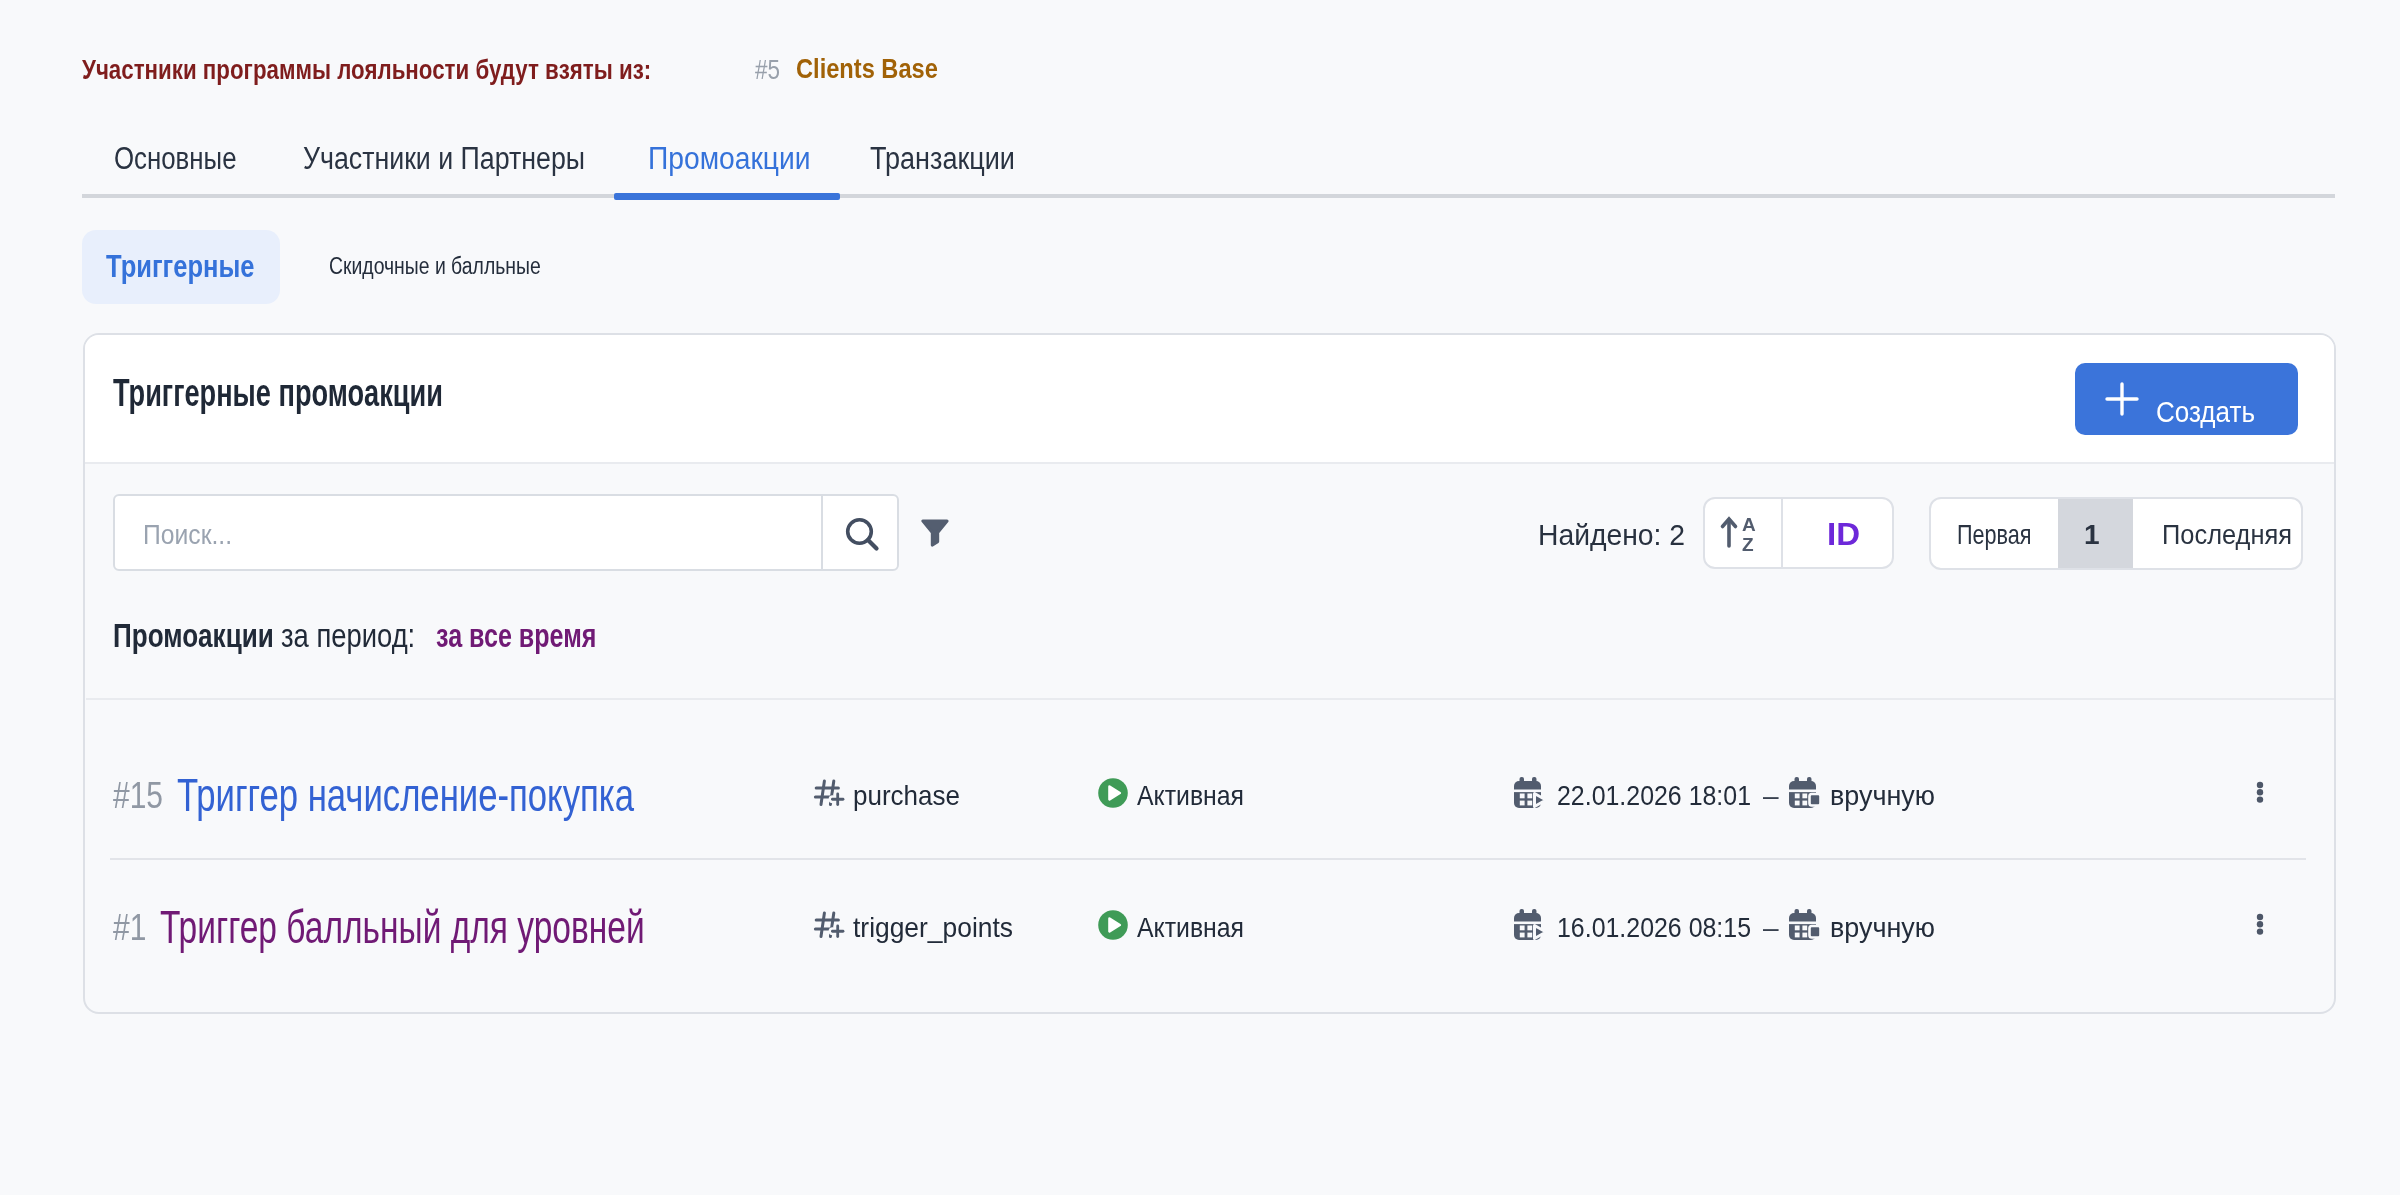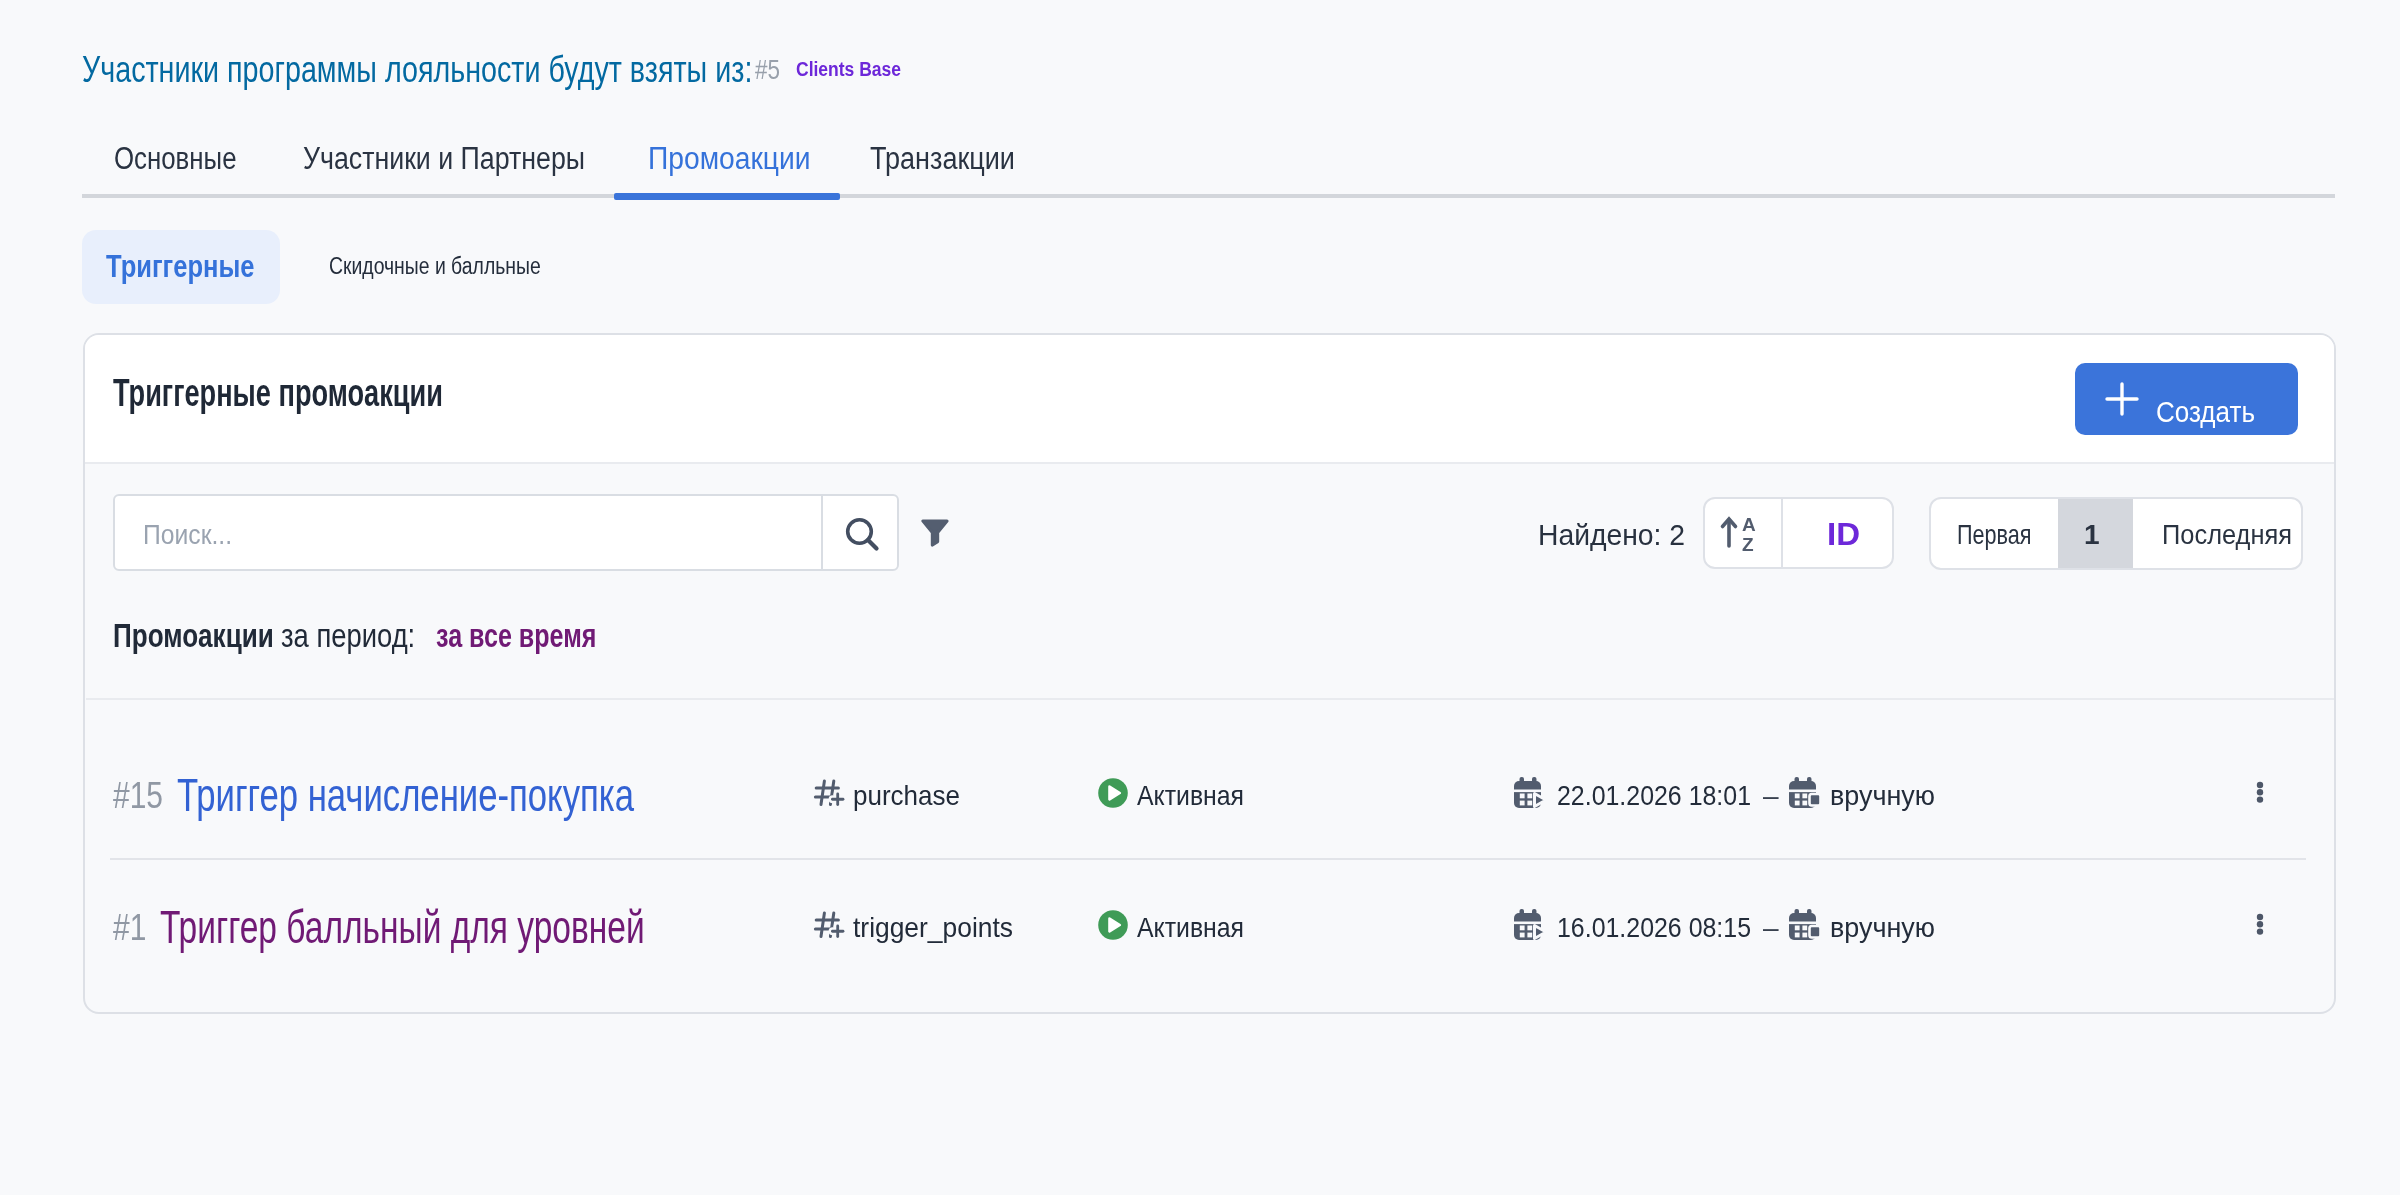"Участники программы лояльности будут" div.t { color: #0369a1 -> #7f1d1d; font-size: 36px -> 28px; font-weight: 400 -> 700 }
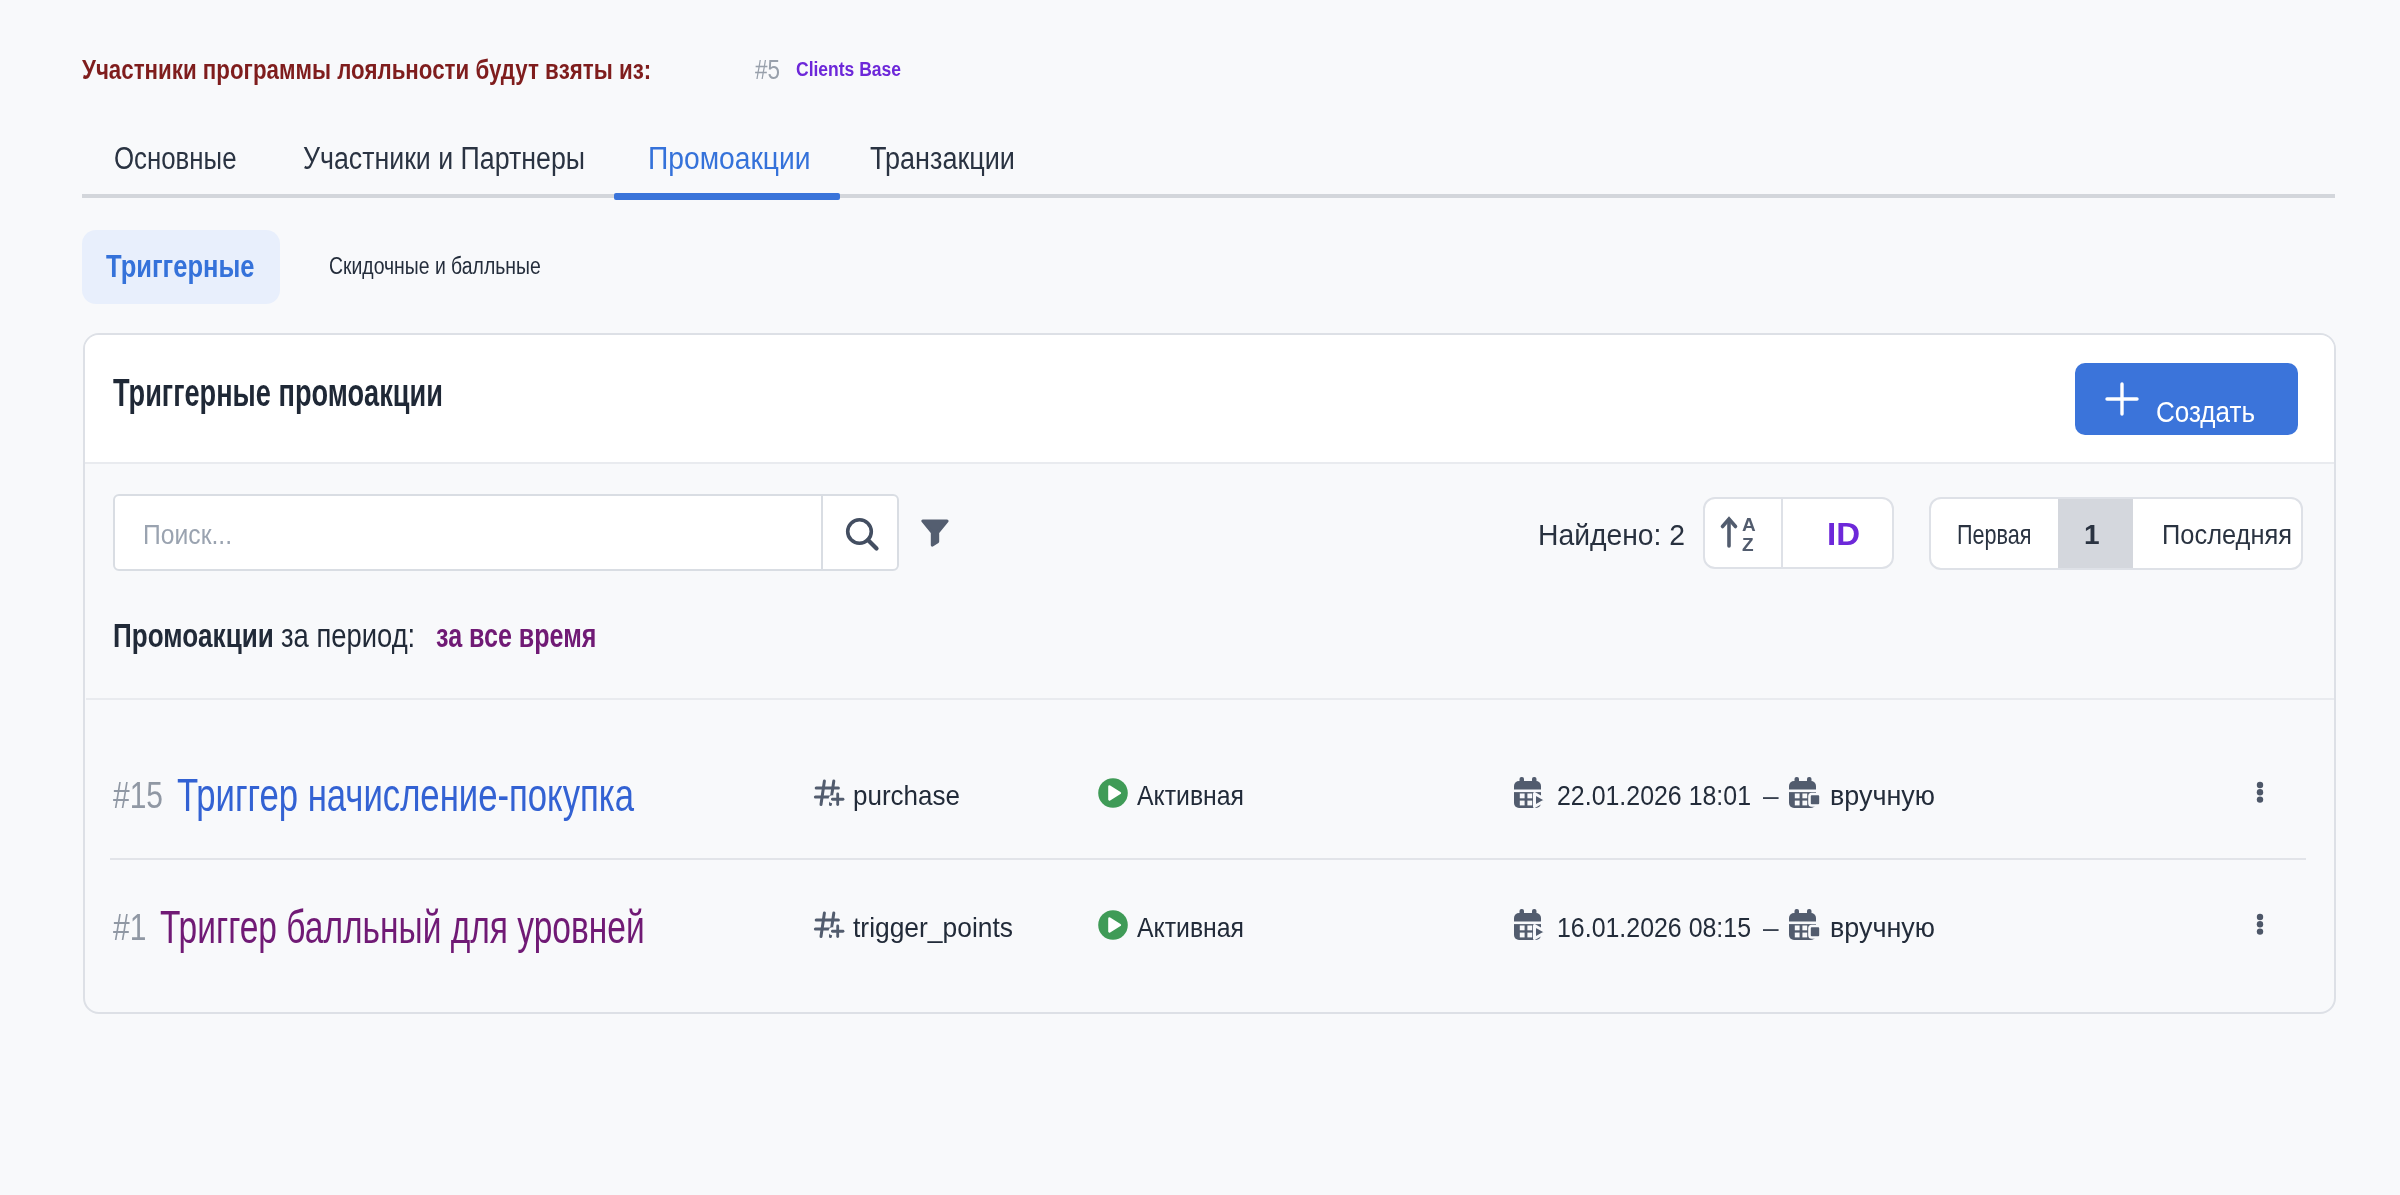"Clients Base" div.t { color: #6d28d9 -> #a16207; font-size: 20px -> 27px }
